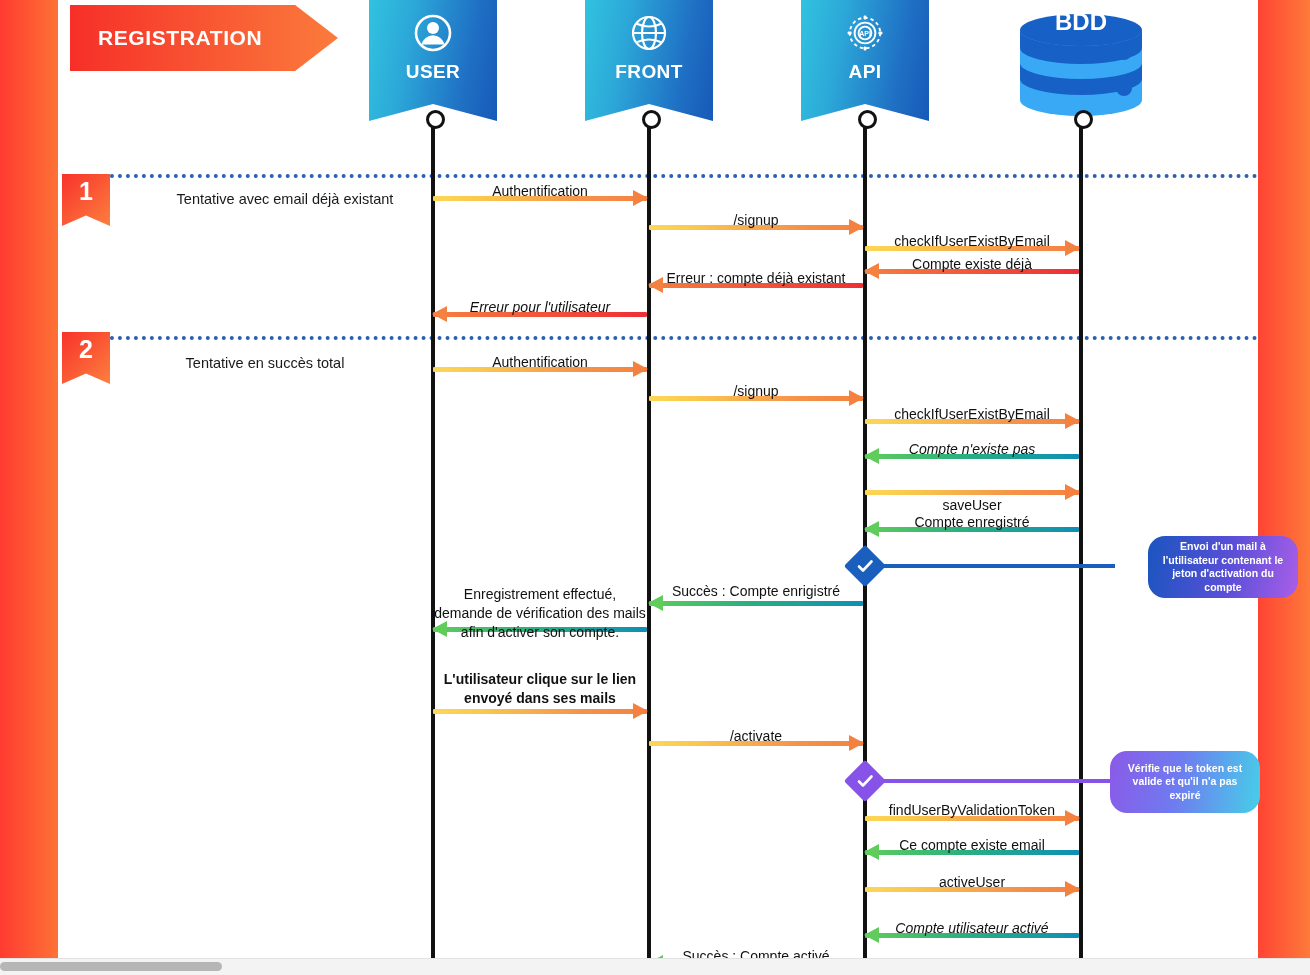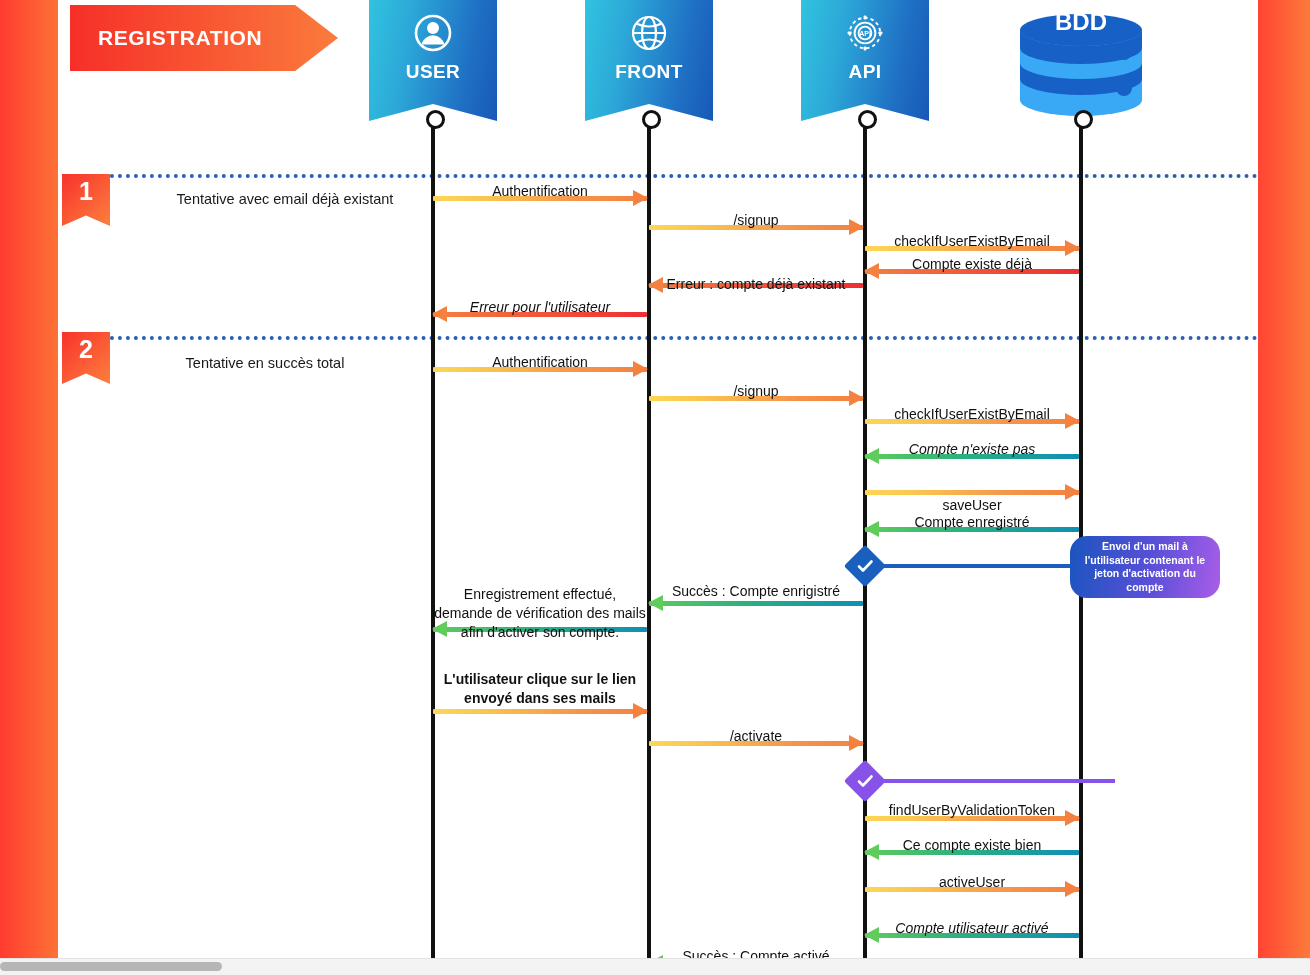"Erreur : compte déjà existant" div.mlabel { top: 276px -> 270px }
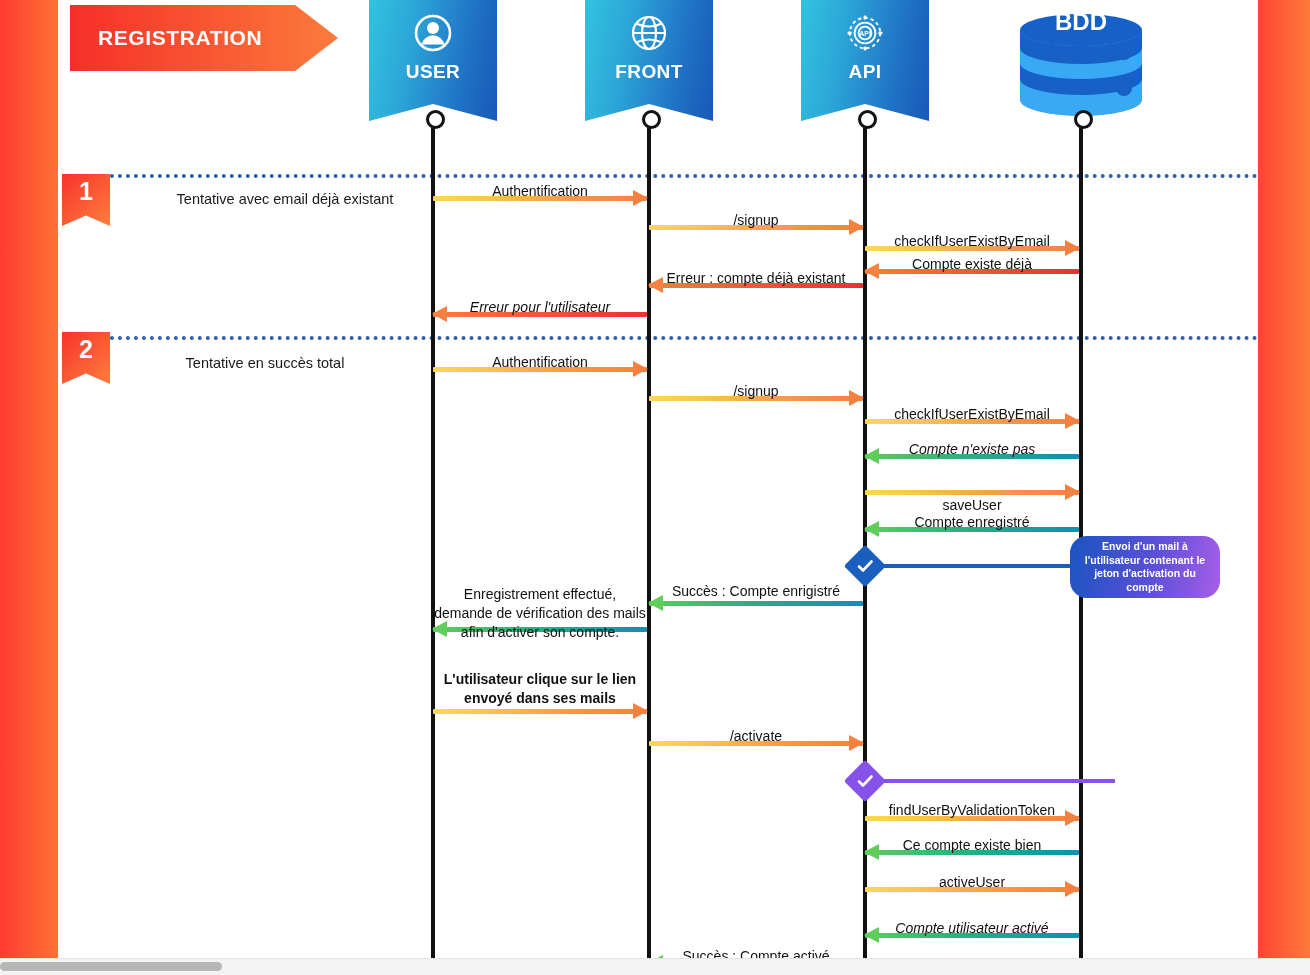"Envoi d'un mail à l'utilisateur" div.note { left: 1070px -> 1148px }
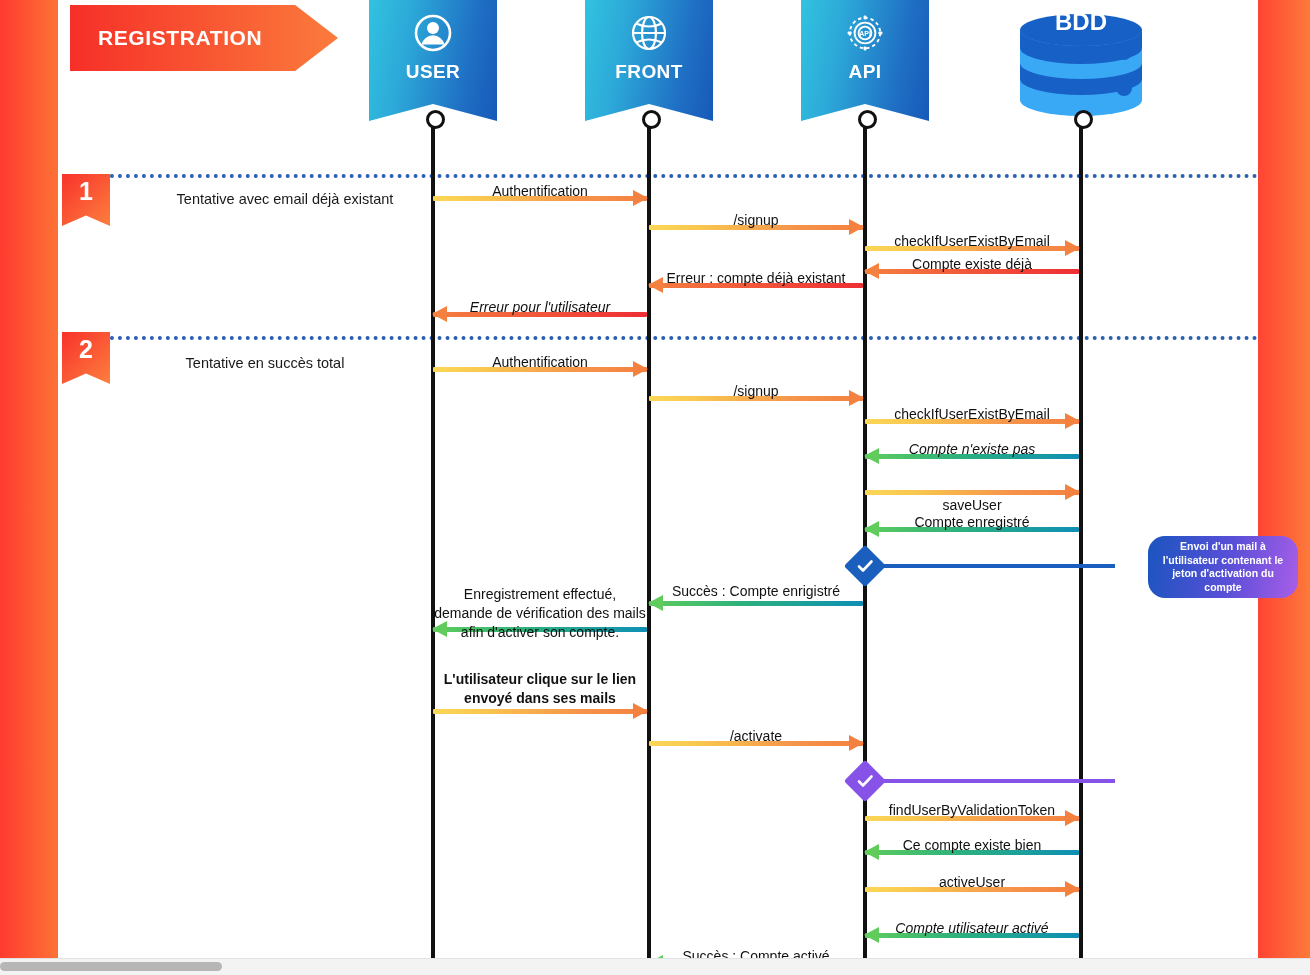"Vérifie que le token est" div.note { html: none -> <div>Vérifie que le token est valide et qu'il n'a pas expiré</div> }
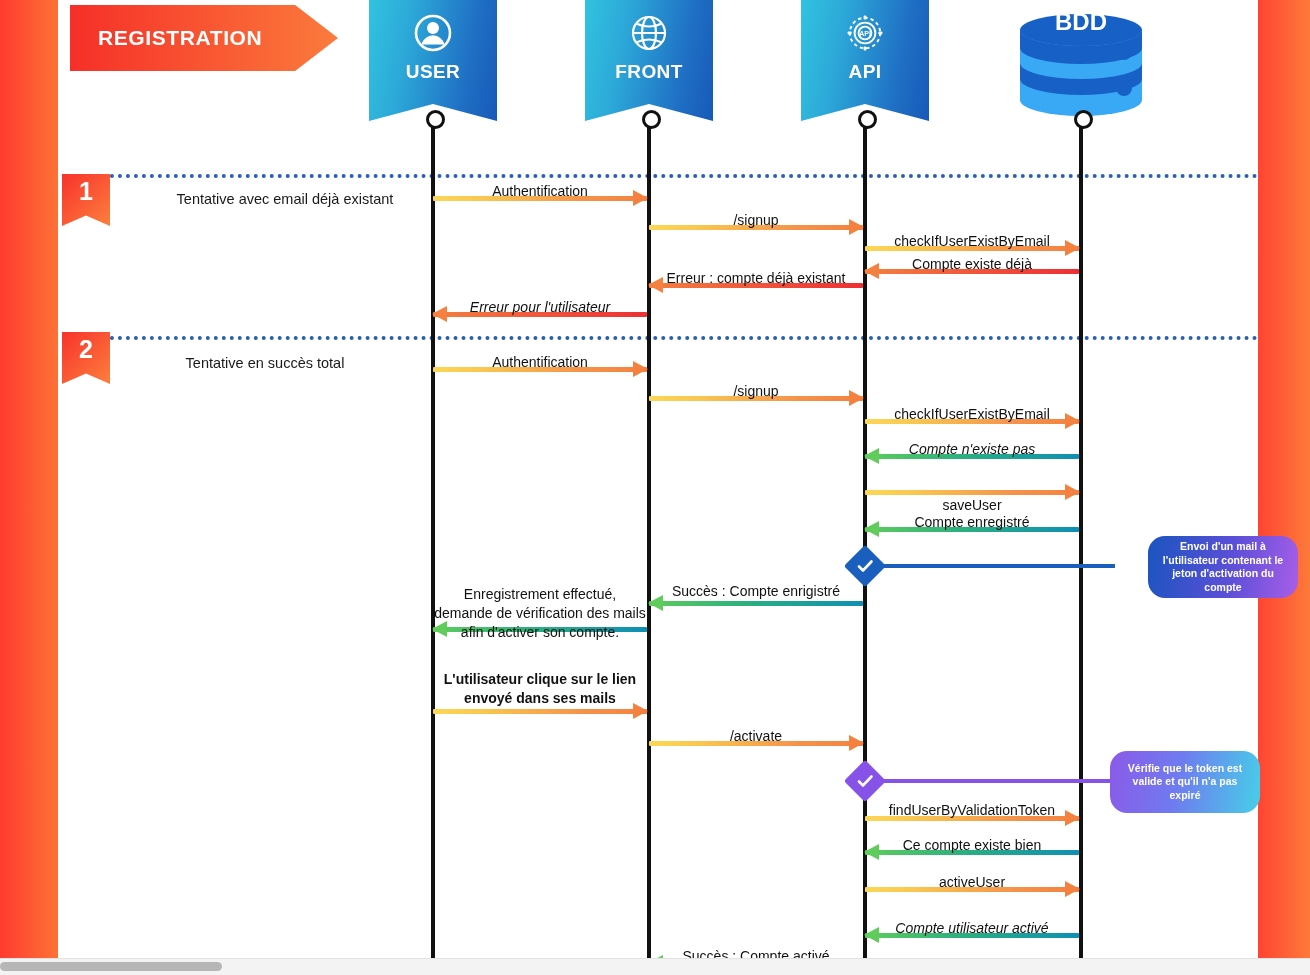"Ce compte existe bien" div.mlabel { text: bien -> email }
